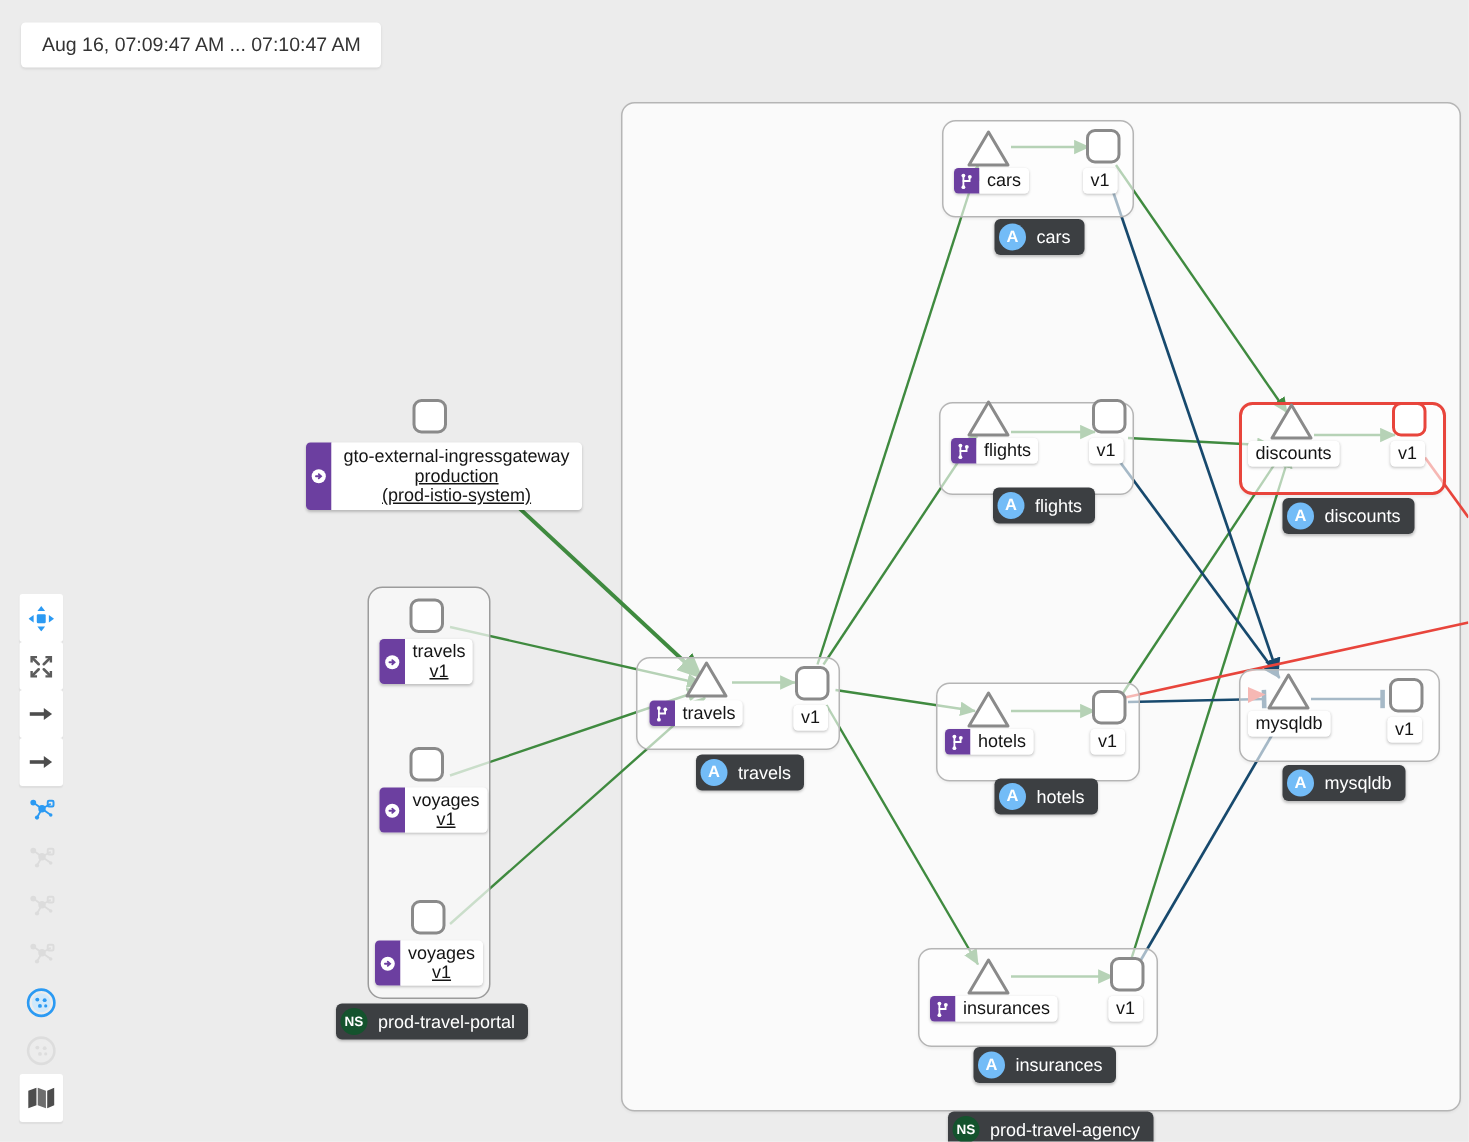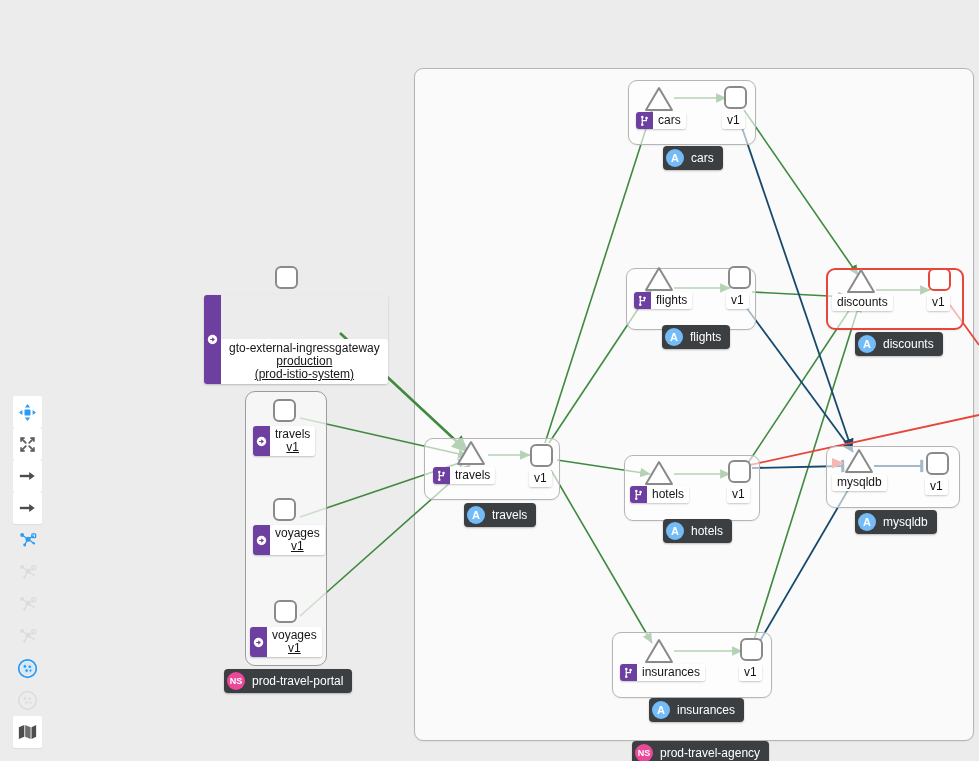"Aug 16, 07:09:47 AM ..." div { html: none -> <div>Aug 16, 07:09:47 AM ... 07:10:47 AM</div> }
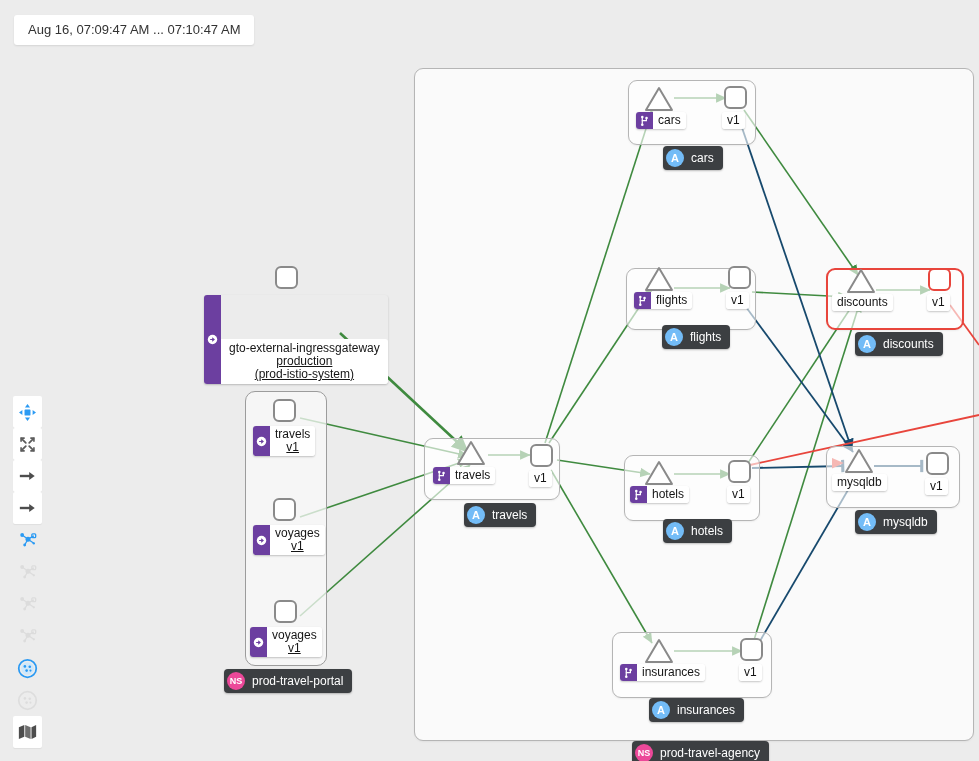"gto-external-ingressgateway" span.txt { margin-top: 44px -> none }
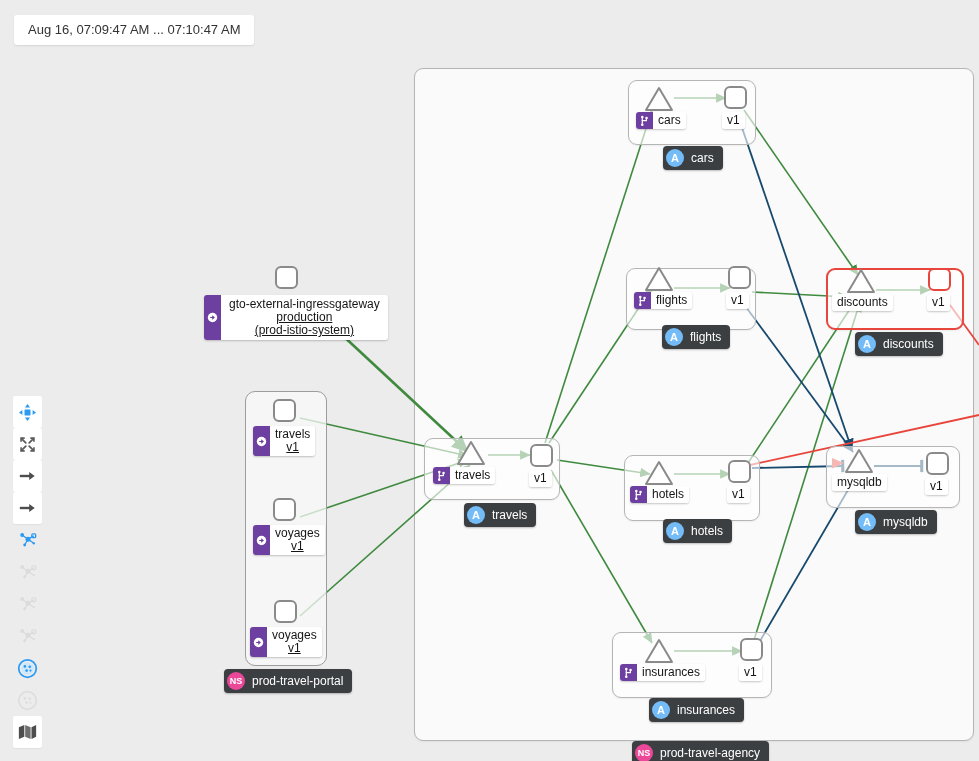"NS" .apppill .circ.ns { background: #ec4899 -> #14532d }
